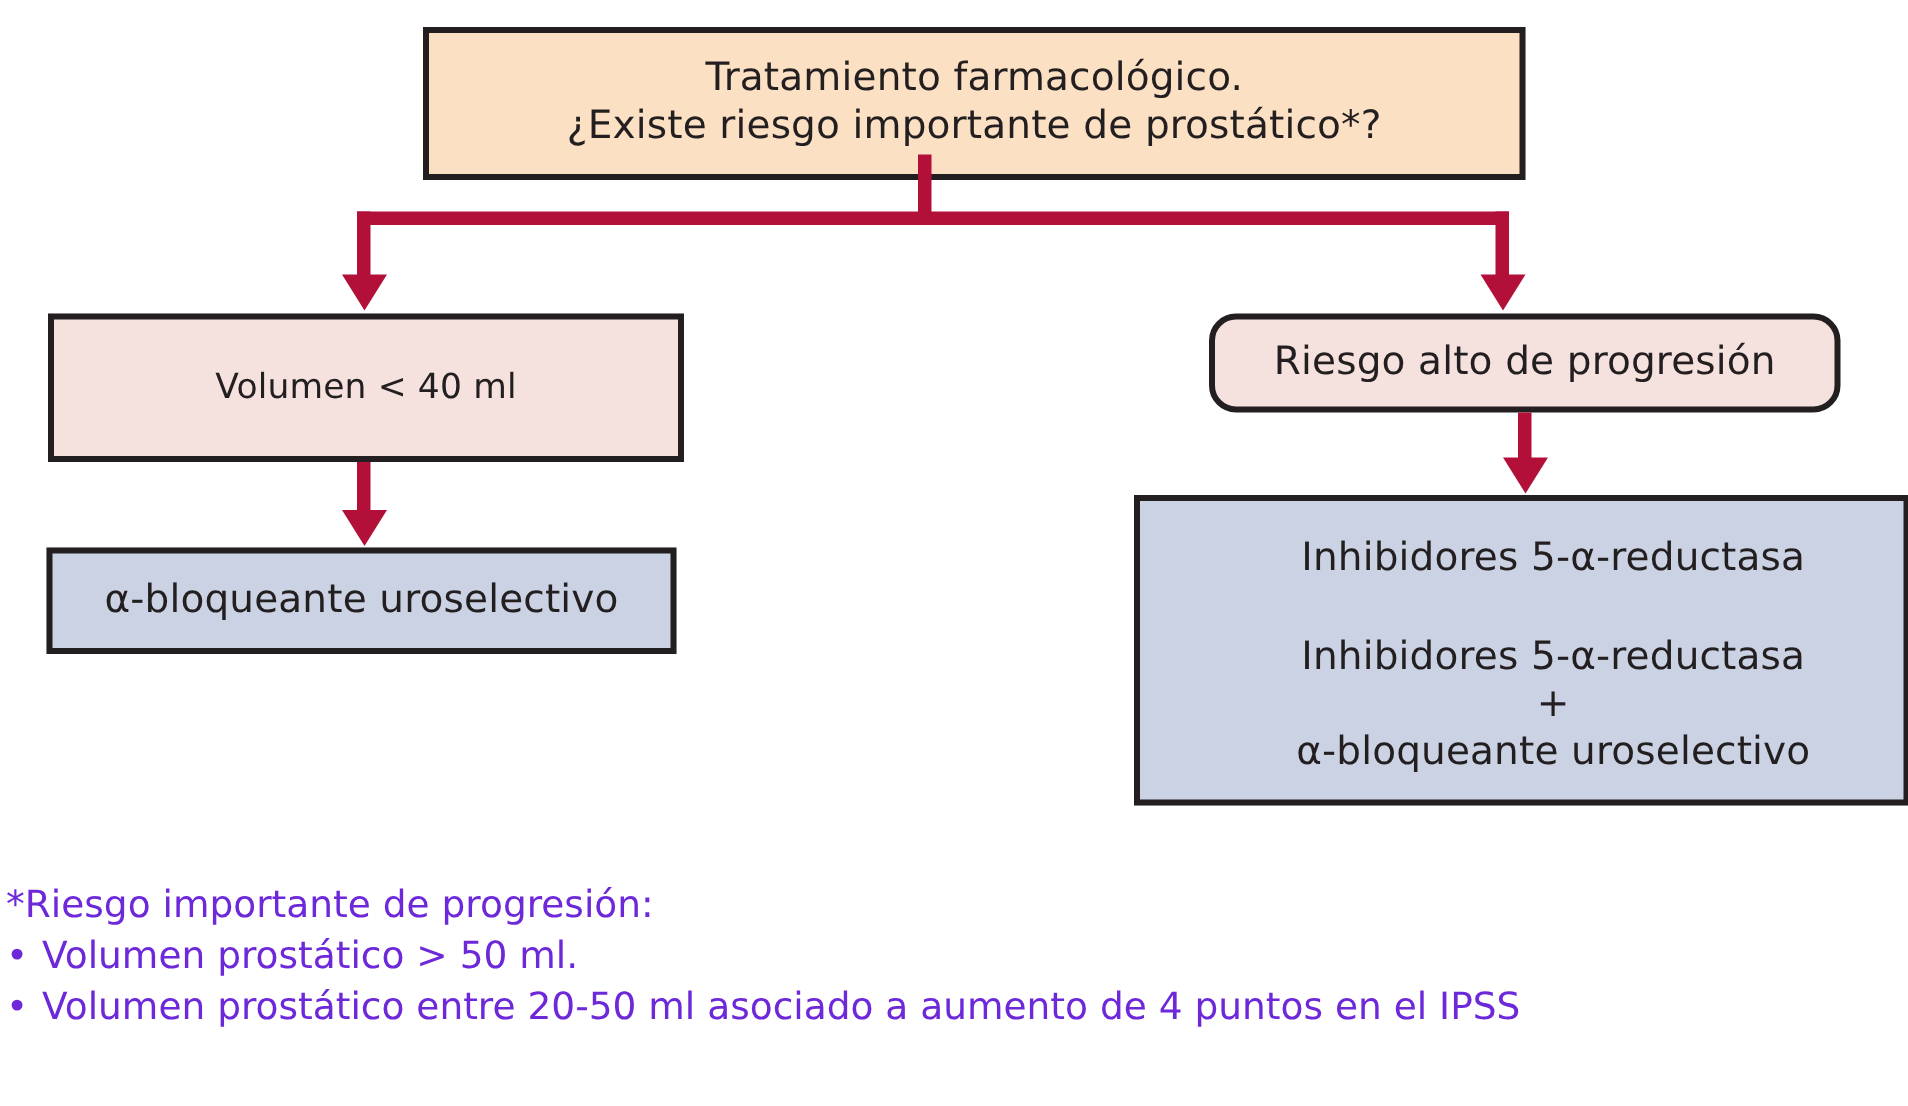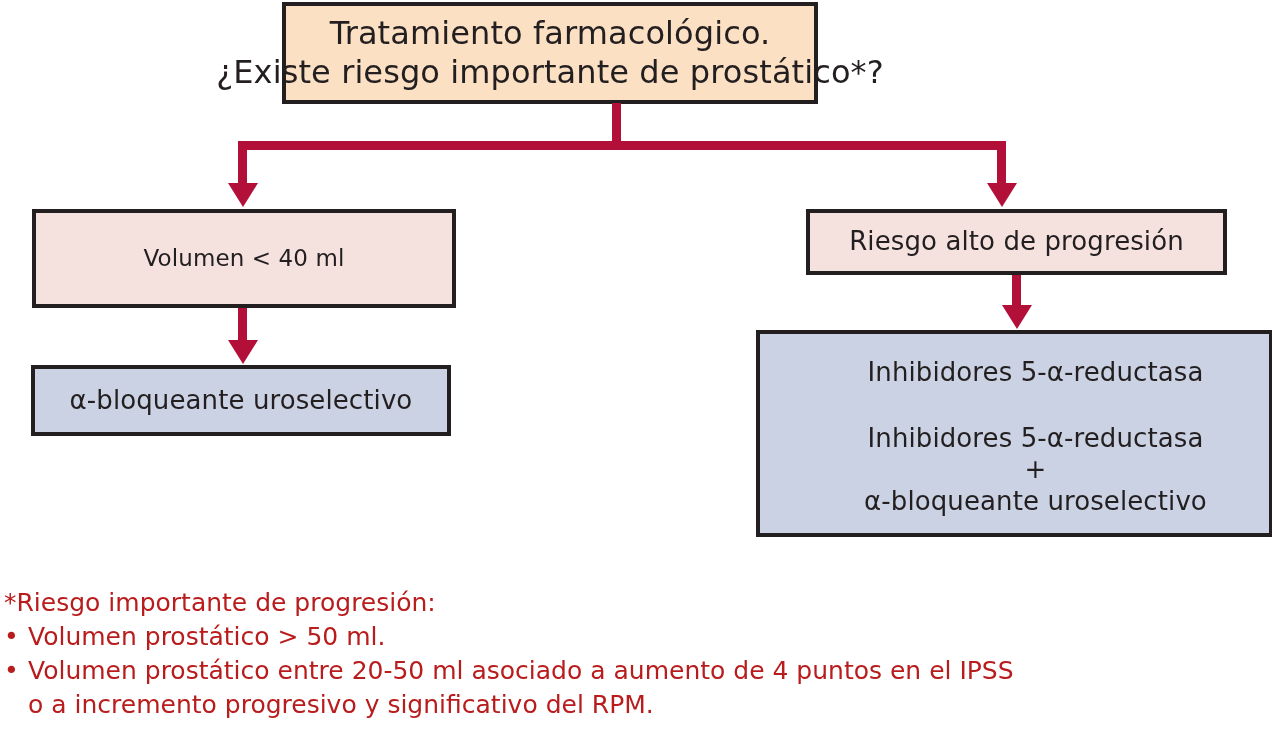"Tratamiento farmacológico." #node-top { font-size: 32px -> 26px; top: 2px -> 18px; width: 536px -> 735px }
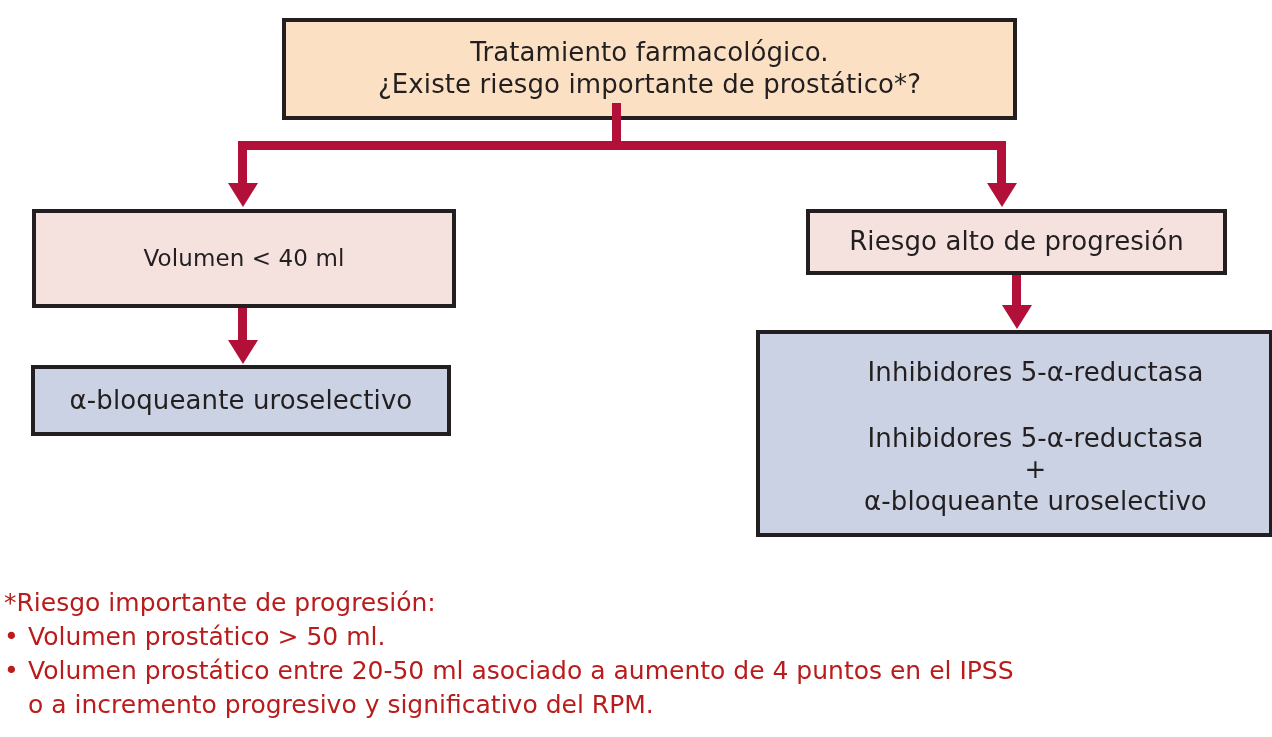"Riesgo alto de progresión" #node-high-risk { border-radius: none -> 18px }
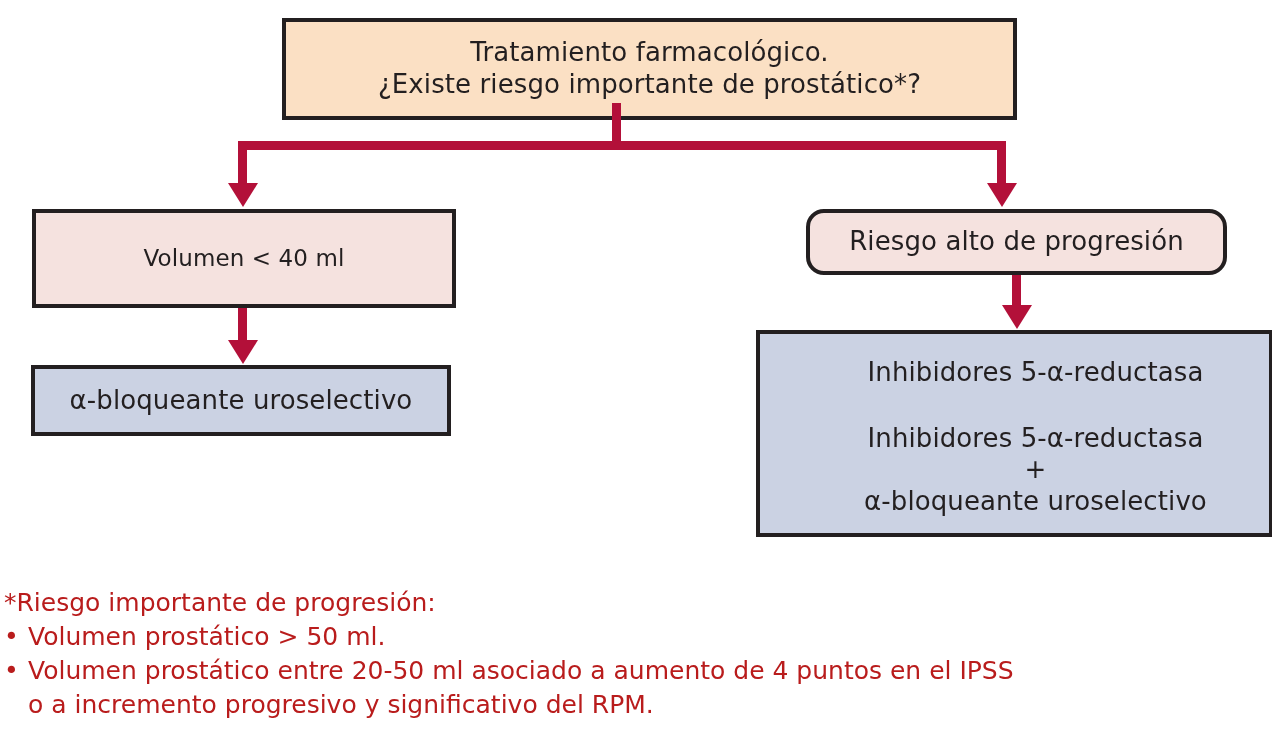"*Riesgo importante de progresión:" #footnote { color: #b91c1c -> #6d28d9 }
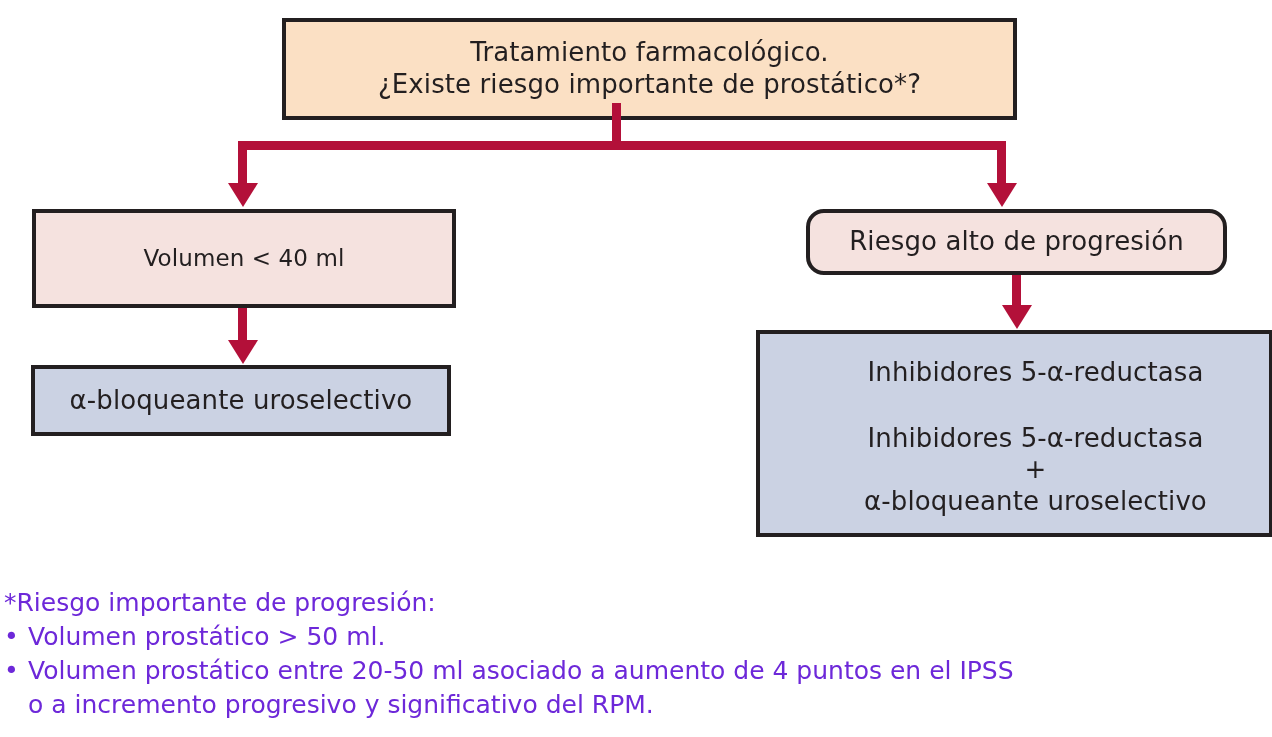"o a incremento progresivo y" span.fn-sub { html: <span>o a incremento progresivo y significativo del RPM.</span> -> none }
